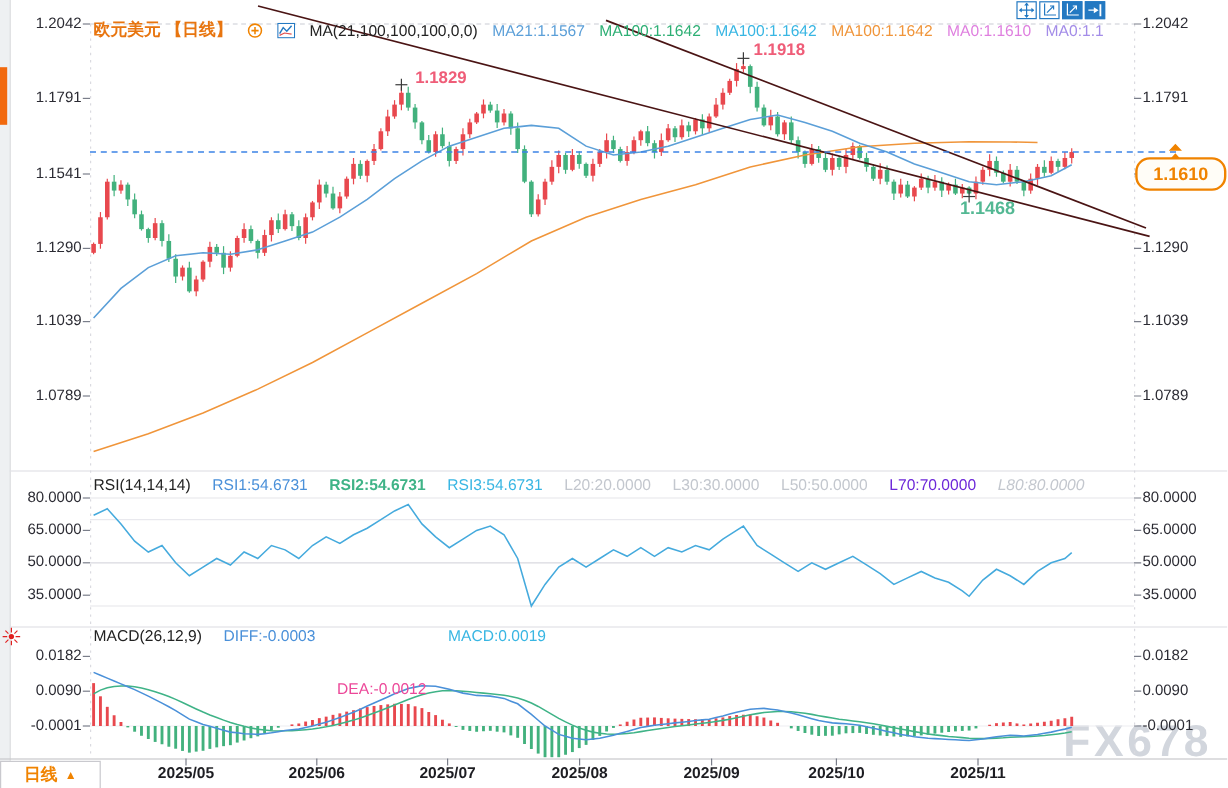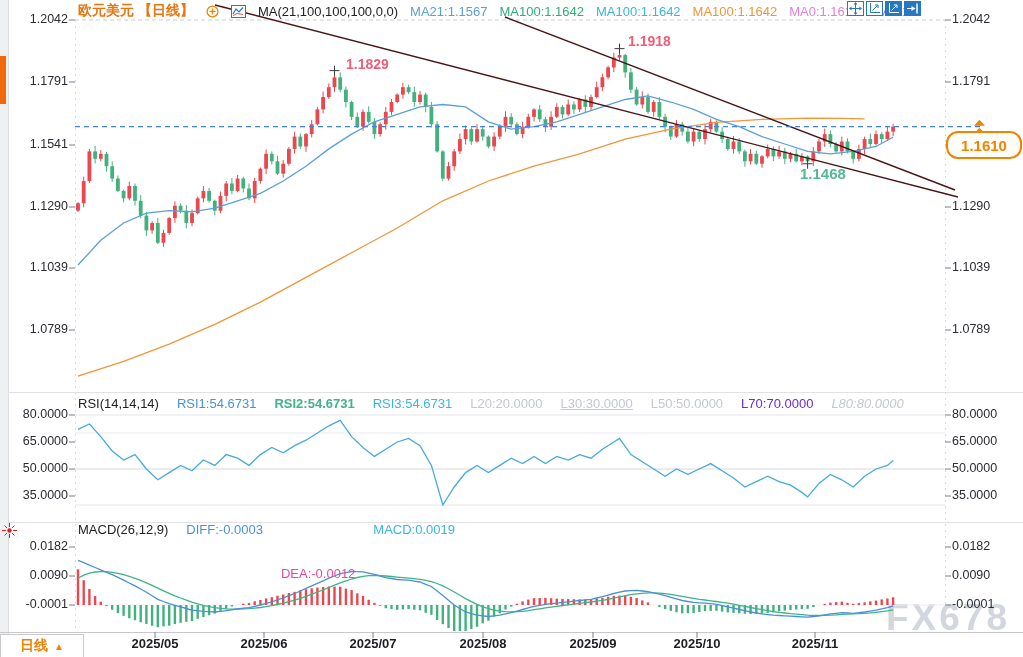"欧元美元 【日线】" #legend { top: 2px -> 16px }
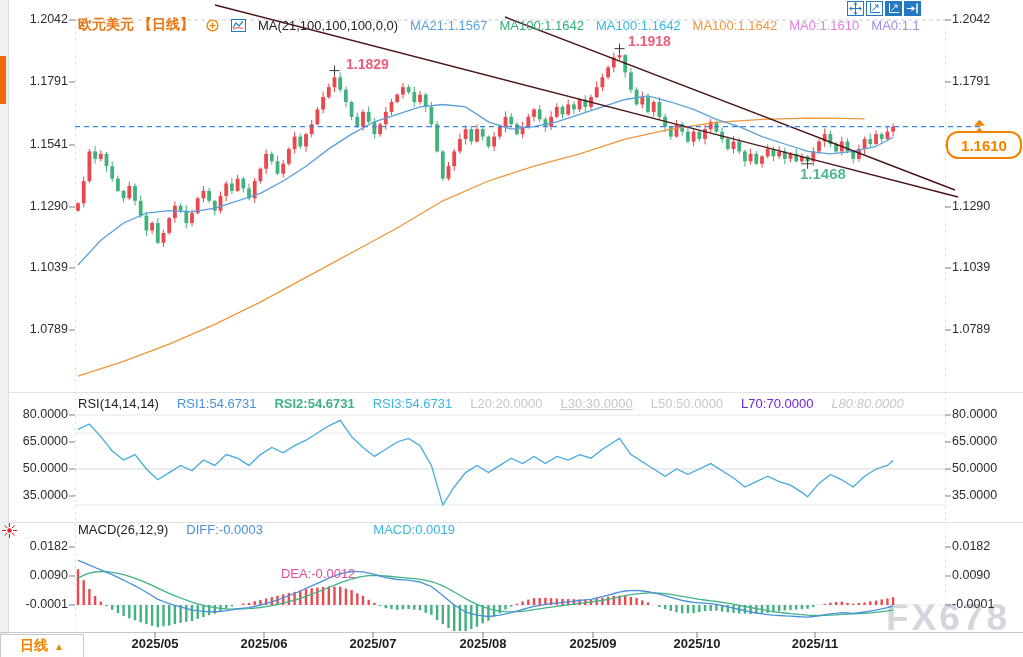"L30:30.0000" span { text-decoration: underline -> none }
